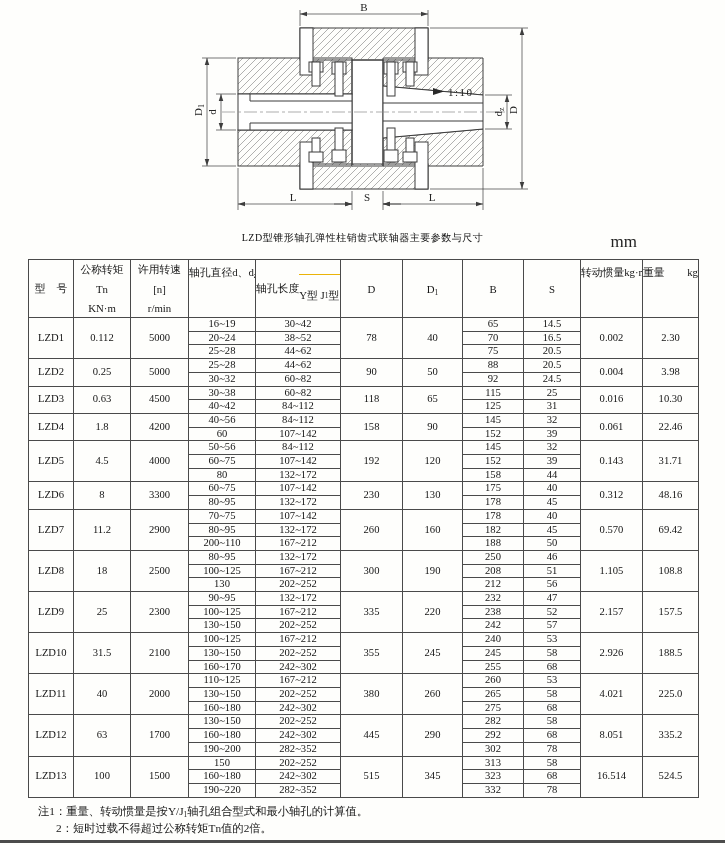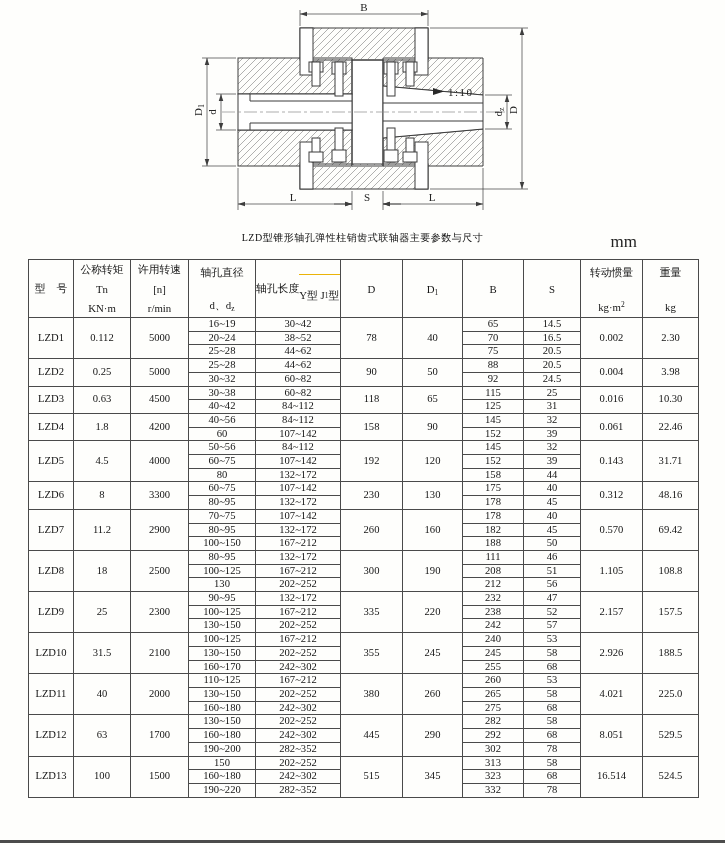"轴孔直径" .h-between { flex-direction: column -> row }
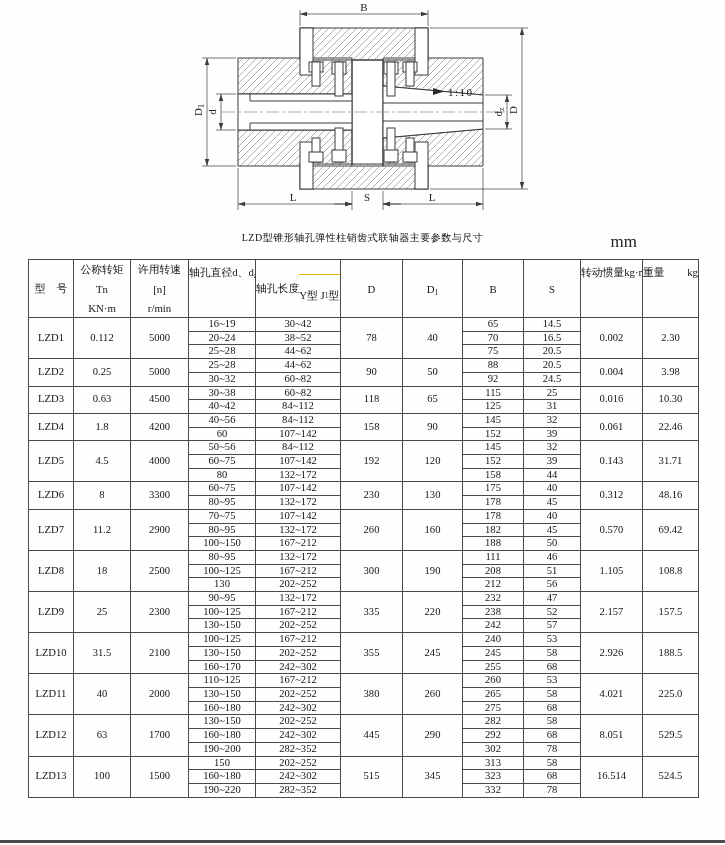"100~150" td { text: 100~150 -> 200~110 }
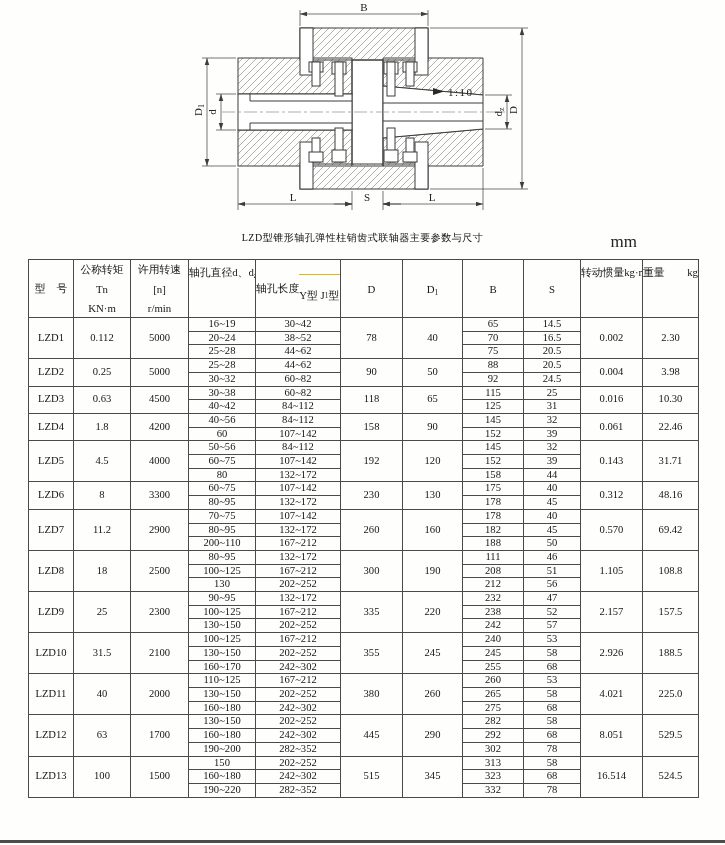"111" td { text: 111 -> 250 }
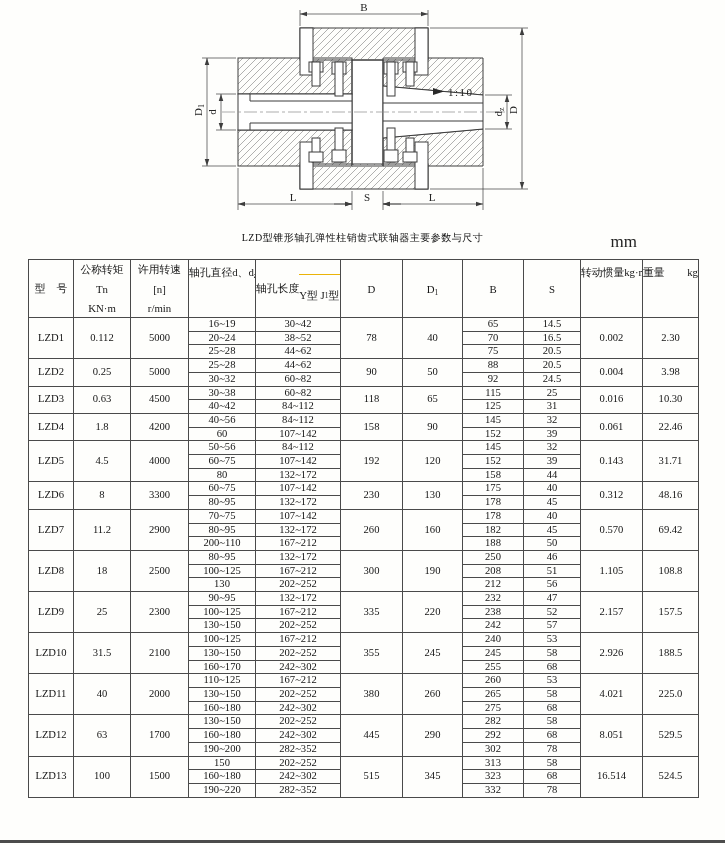"529.5" td { text: 529.5 -> 335.2 }
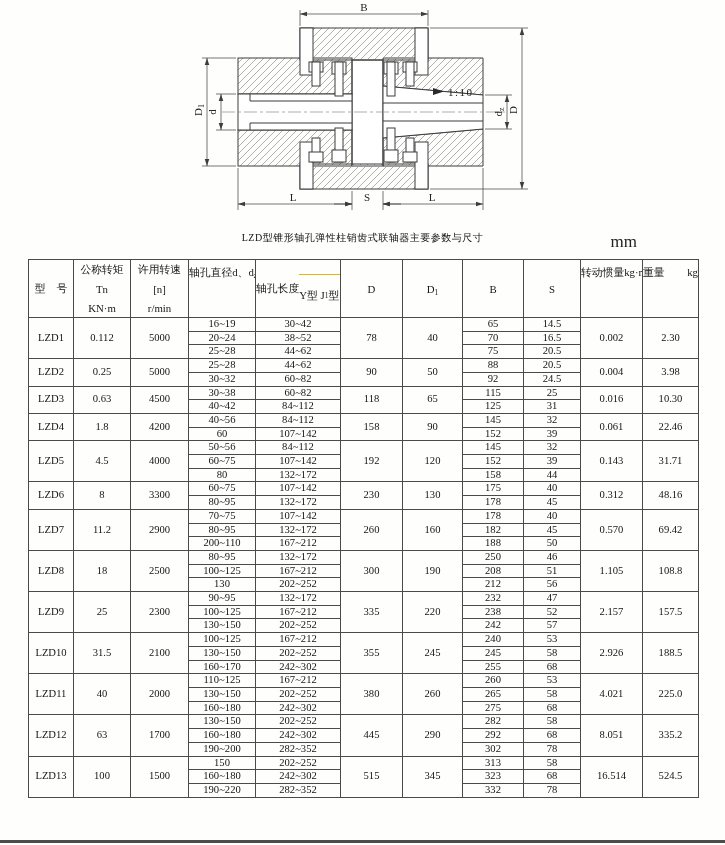"注1：重量、转动惯量是按Y/J1轴孔组合型式和最小轴孔的计算值。" div.notes { html: none -> <div> <div>注1：重量、转动惯量是按Y/J<sub>1</sub>轴孔组合型式和最小轴孔的计算值。</div> <div>2：短时过载不得超过公称转矩Tn值的2倍。</div> </div> }
